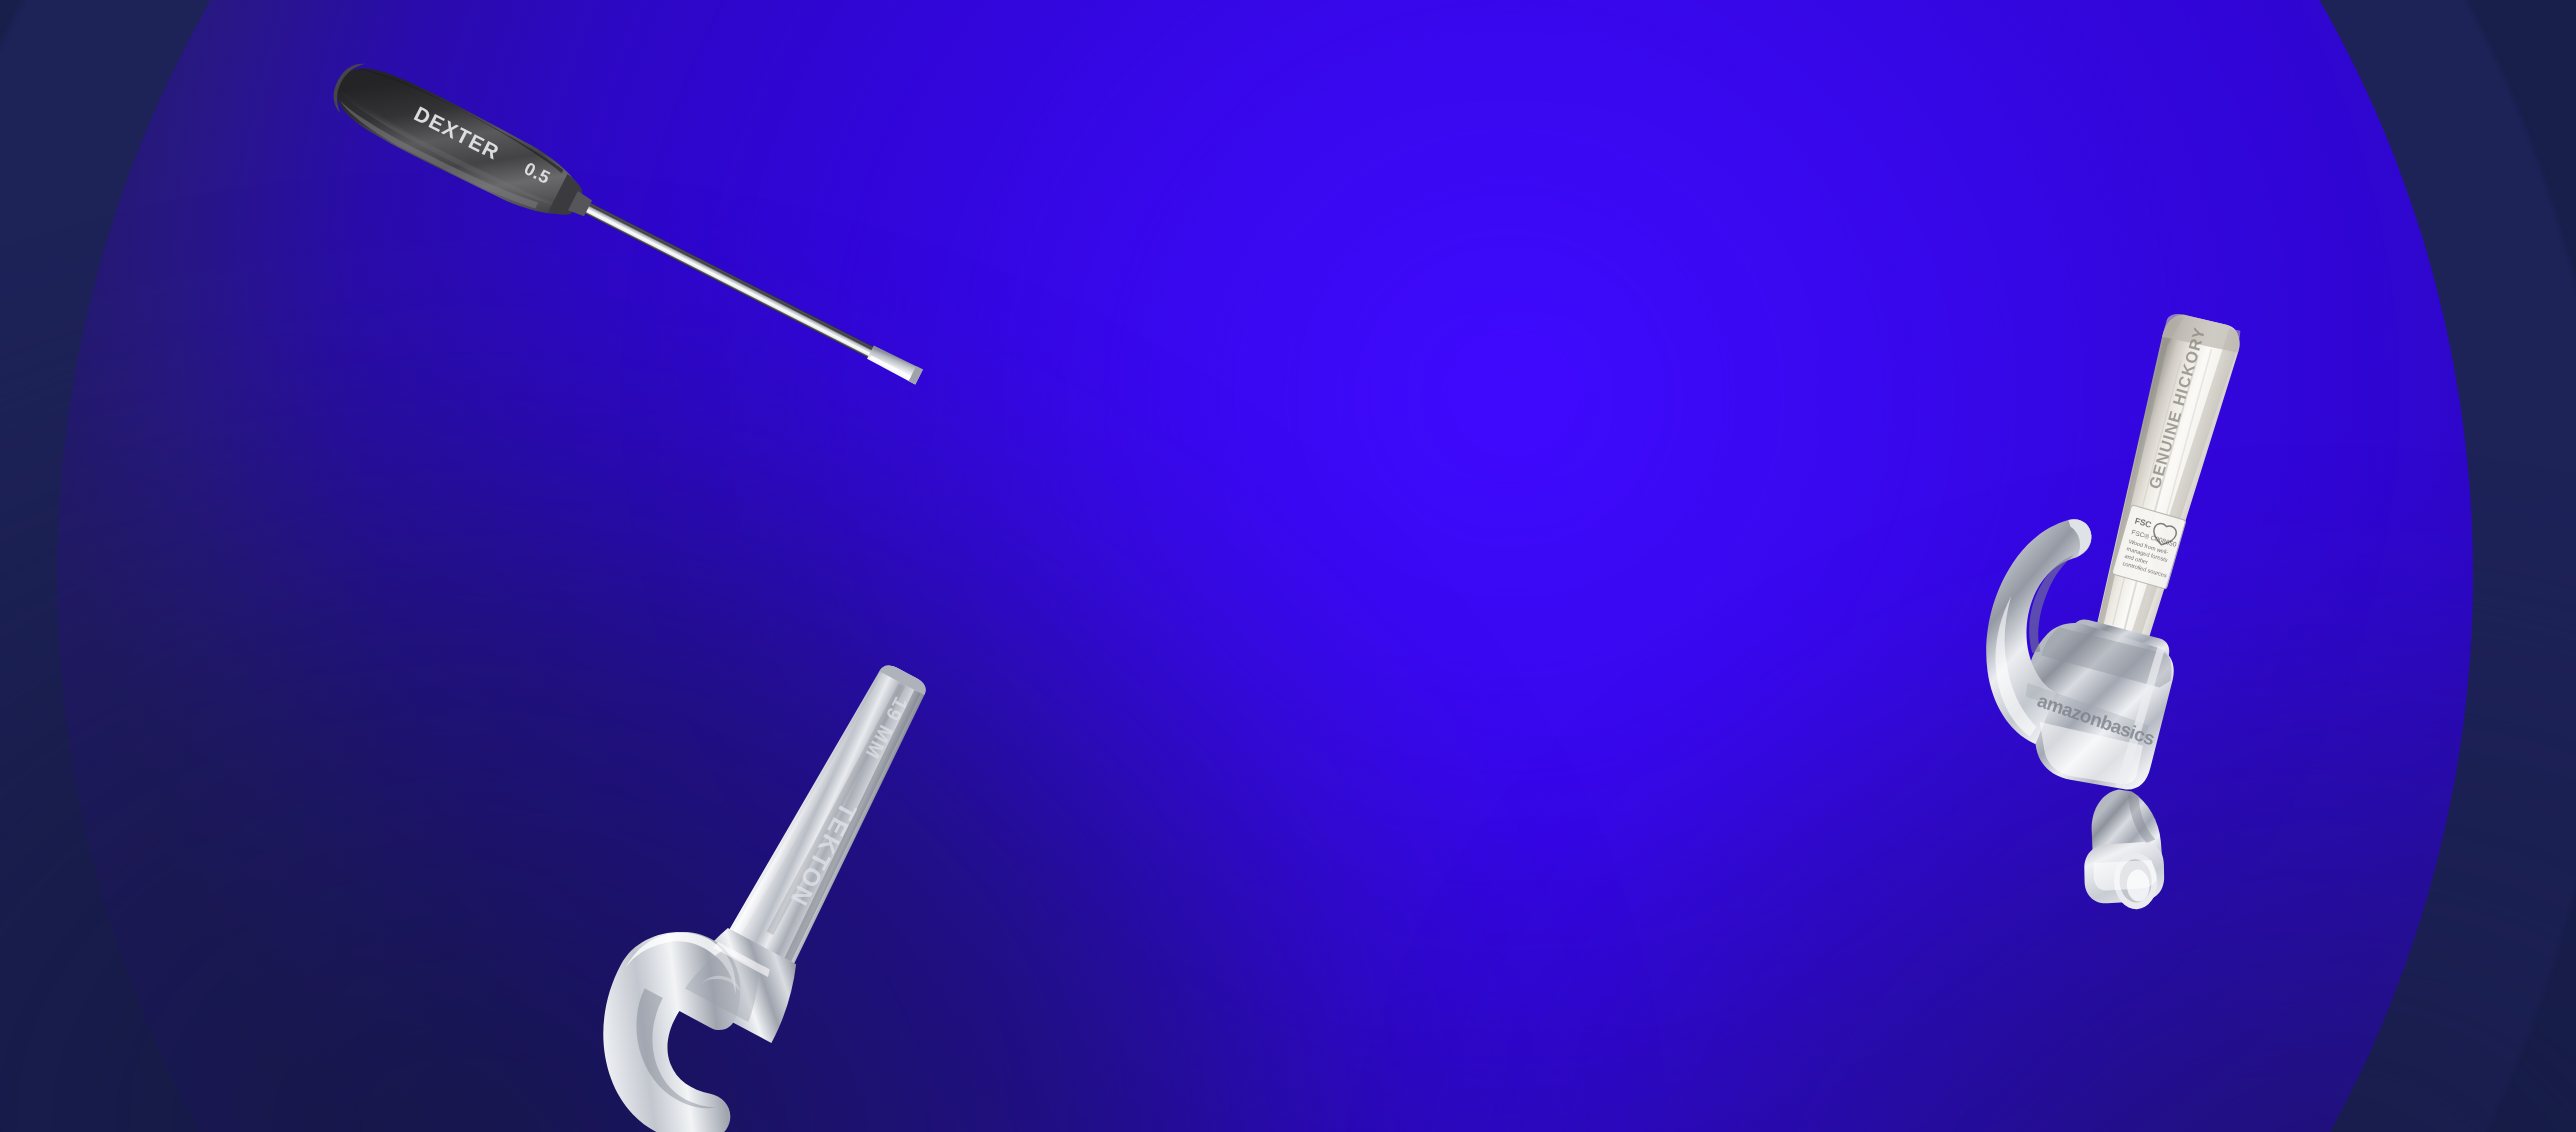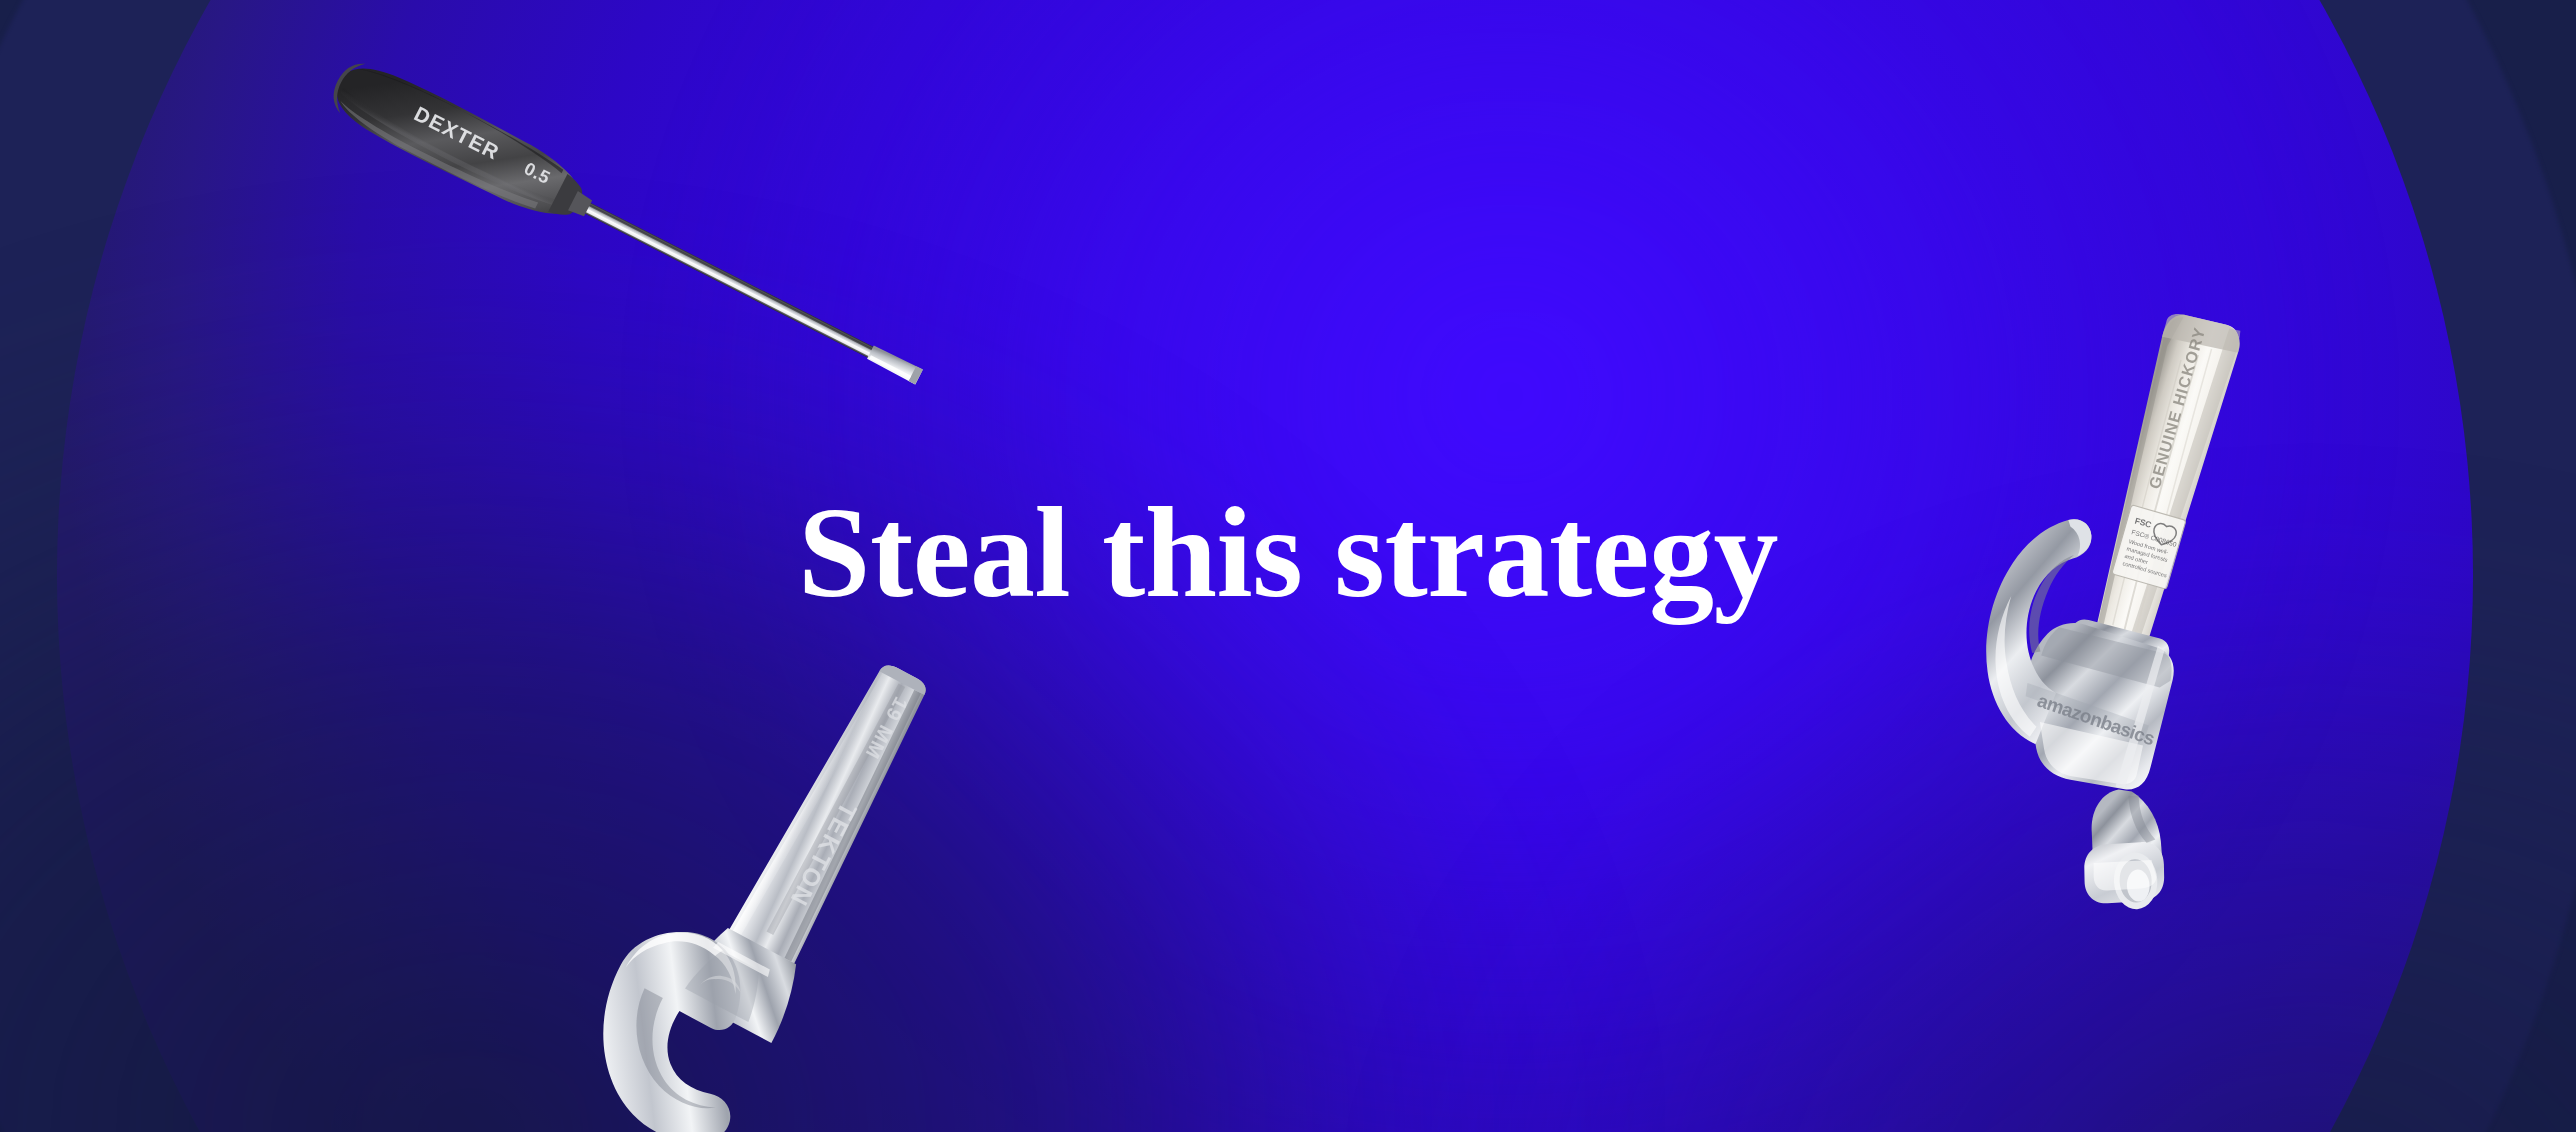"Steal this strategy" h1.headline { html: <h1>Steal this strategy</h1> -> none }
